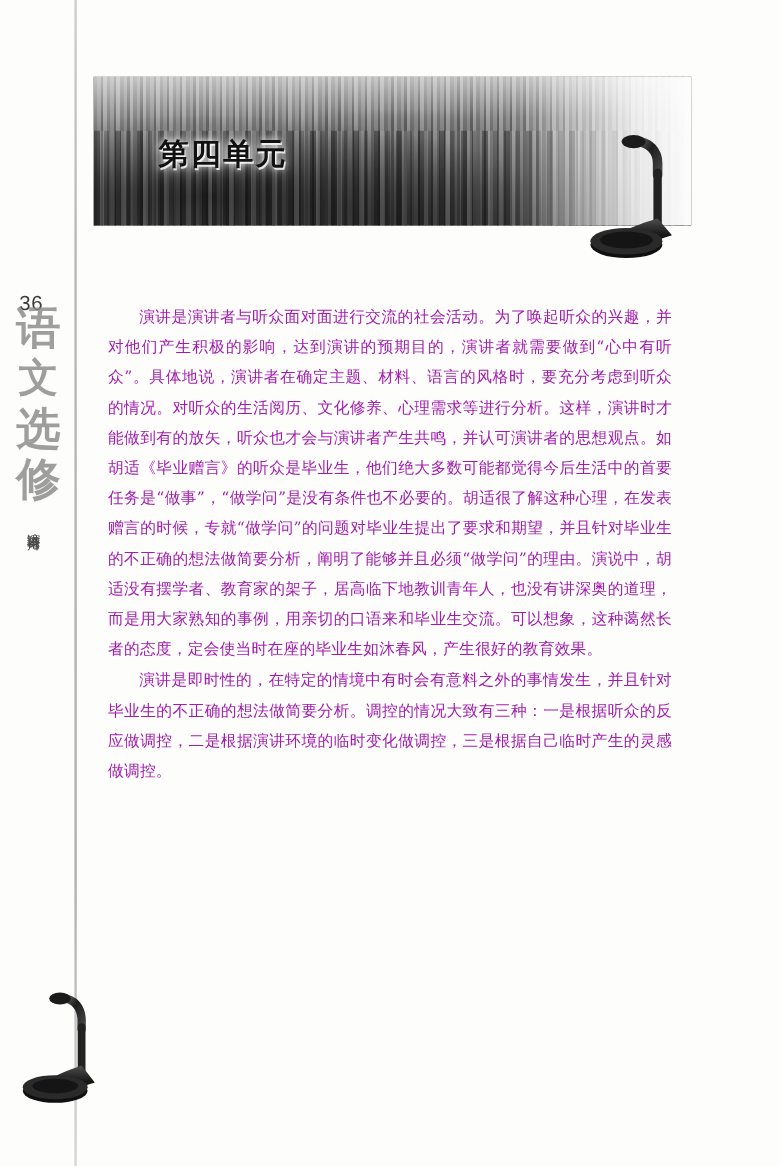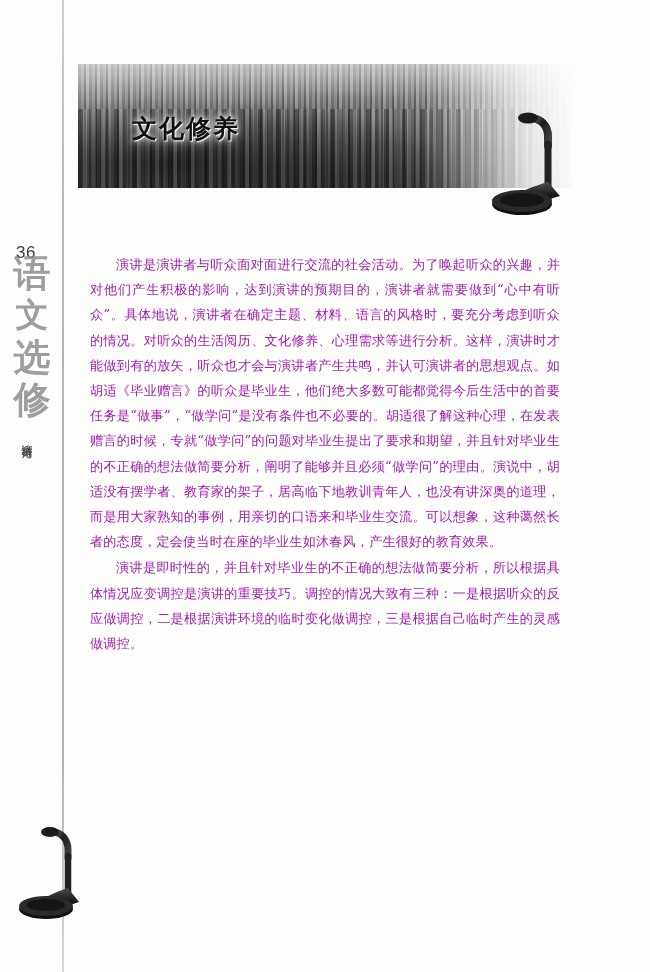"文化修养" div.unit-title { text: 文化修养 -> 第四单元 }
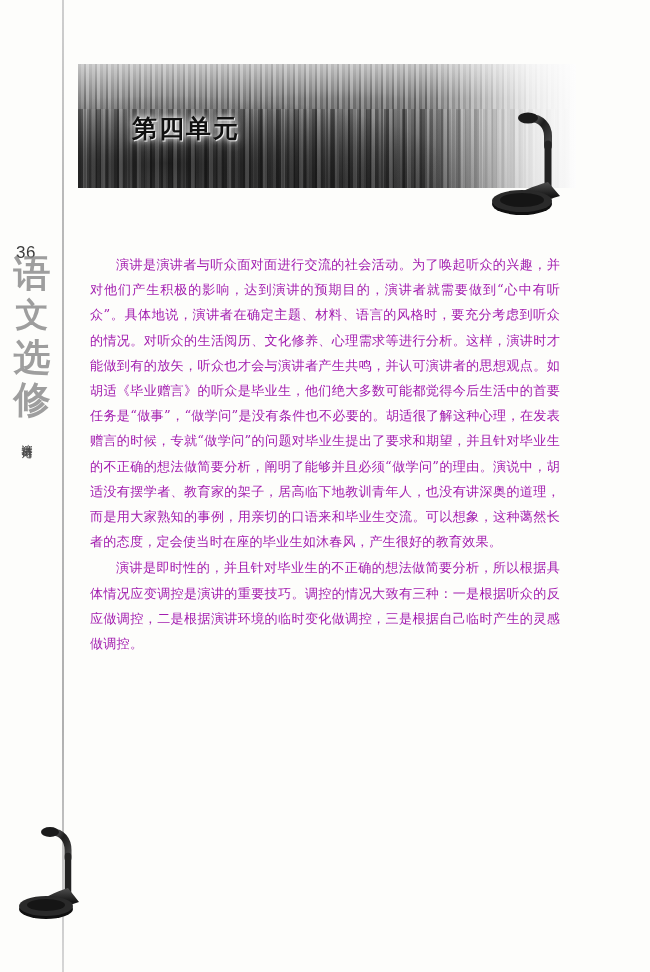"演讲是即时性的，并且针对毕业生的不正确的想法做简要分析，所以根据具体情况应变调控" p { text: 并且针对毕业生的不正确的想法做简要分析，所以根据具体情况应变调控是演讲的重要技巧 -> 在特定的情境中有时会有意料之外的事情发生，并且针对毕业生的不正确的想法做简要分析 }
